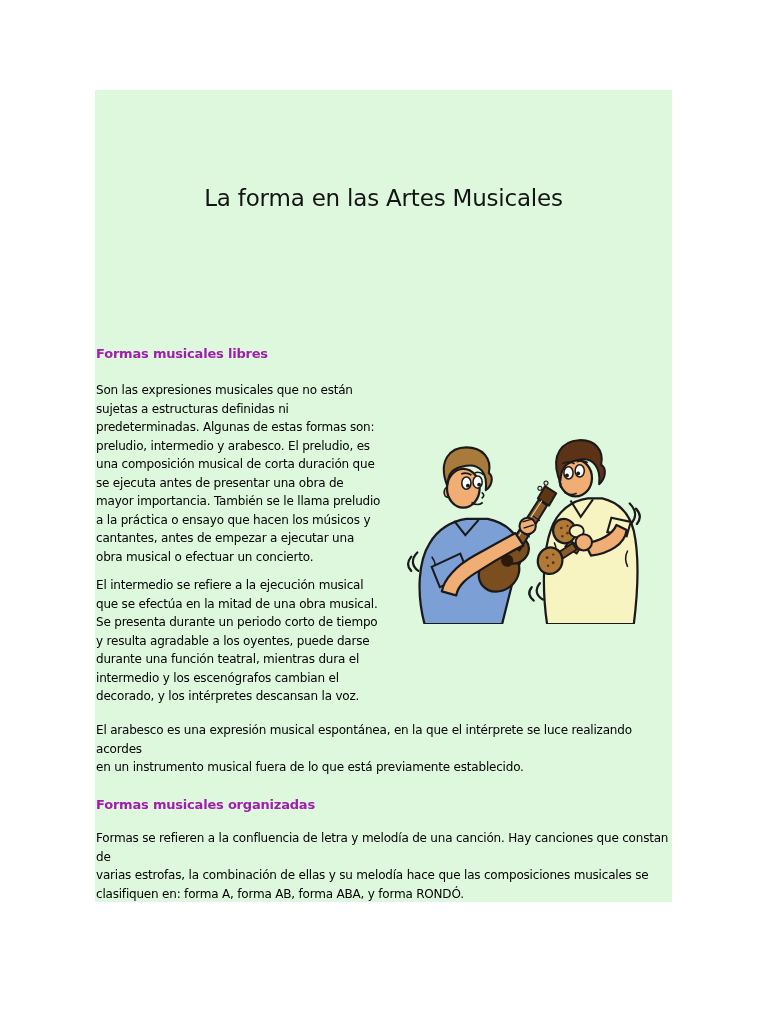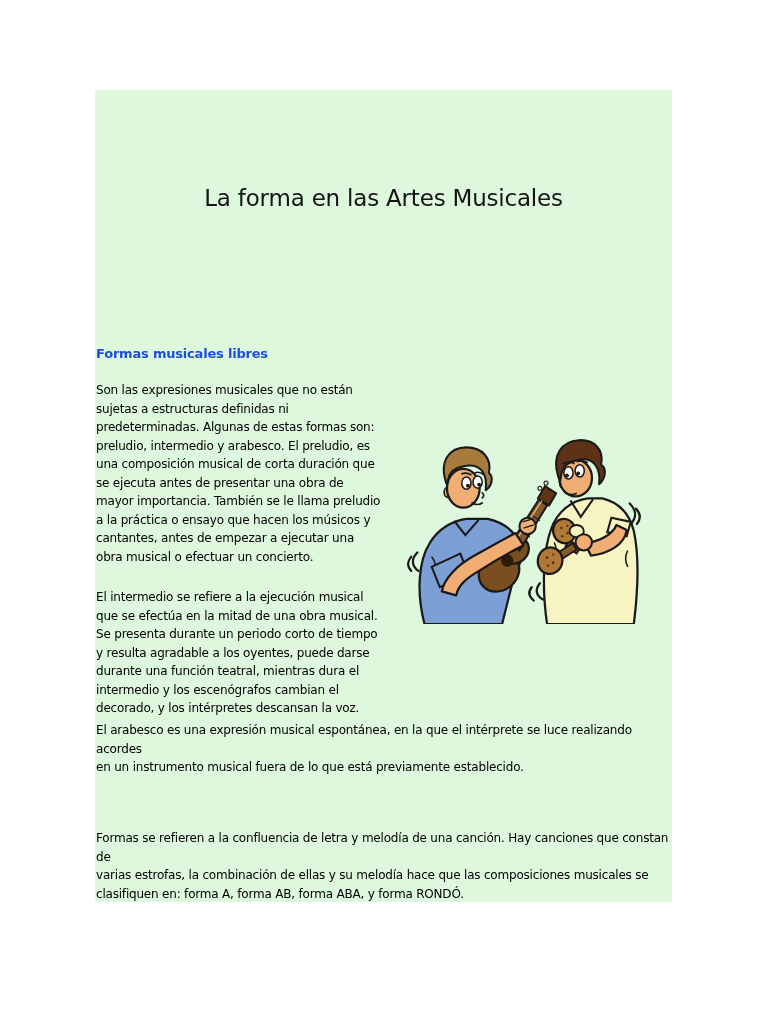"Formas musicales libres" .heading { color: #1d4ed8 -> #a21caf }
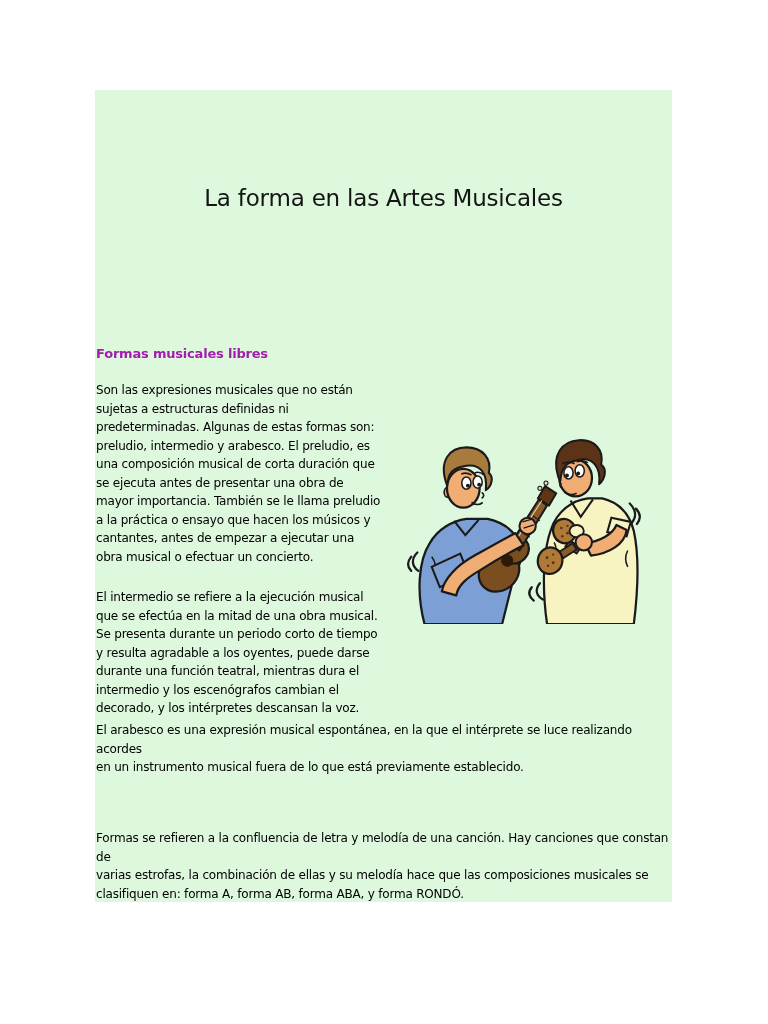"El intermedio se refiere a" .para-intermedio { top: 498px -> 486px }
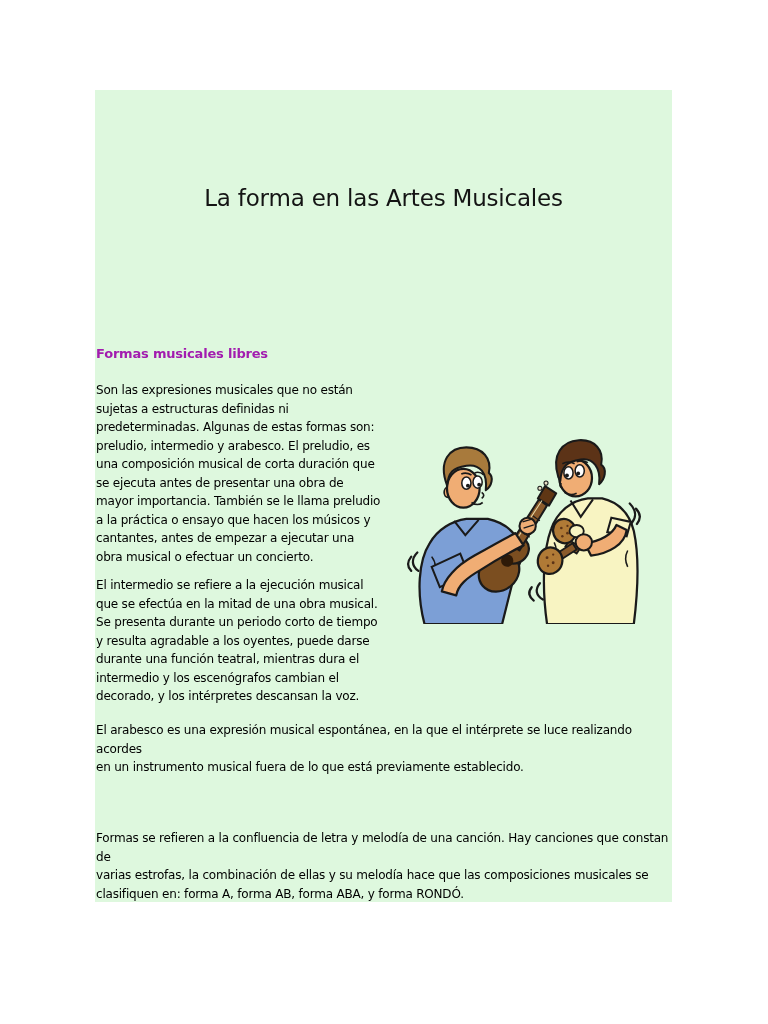"Formas musicales organizadas" h2.heading { html: none -> <h2>Formas musicales organizadas</h2> }
